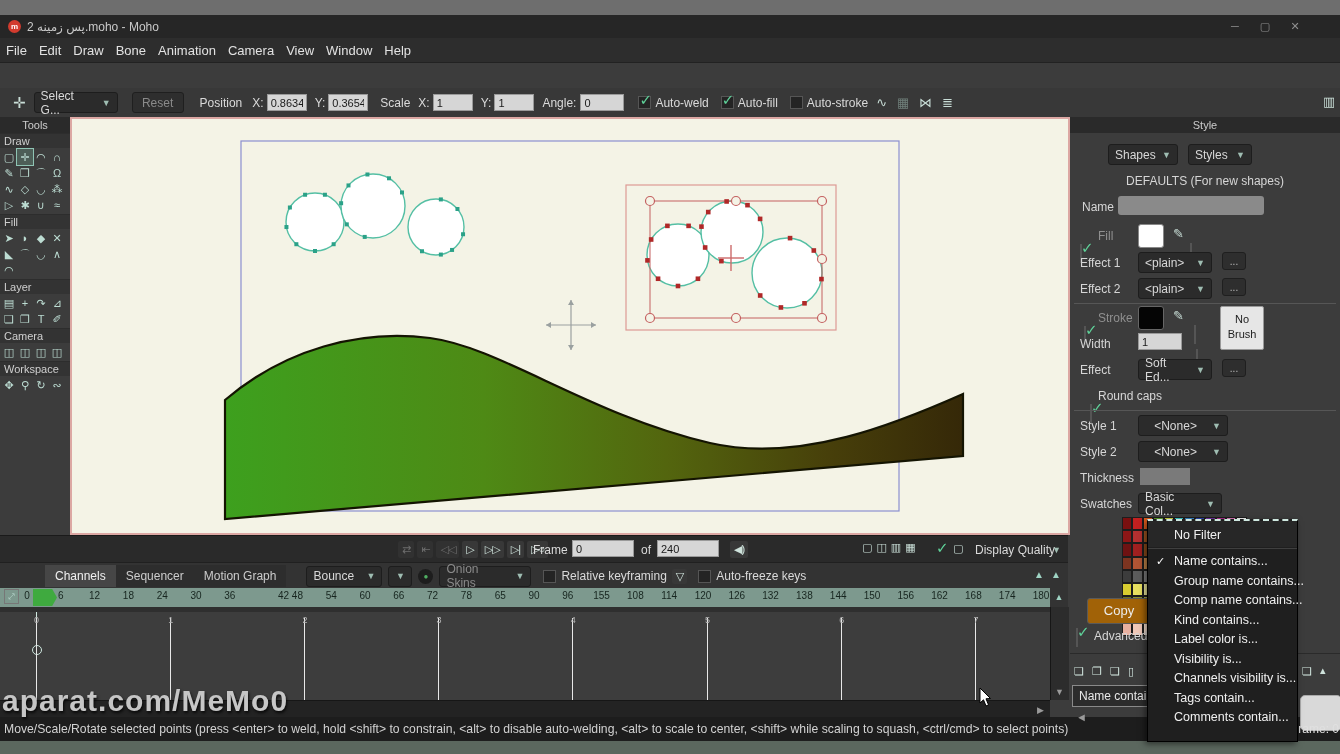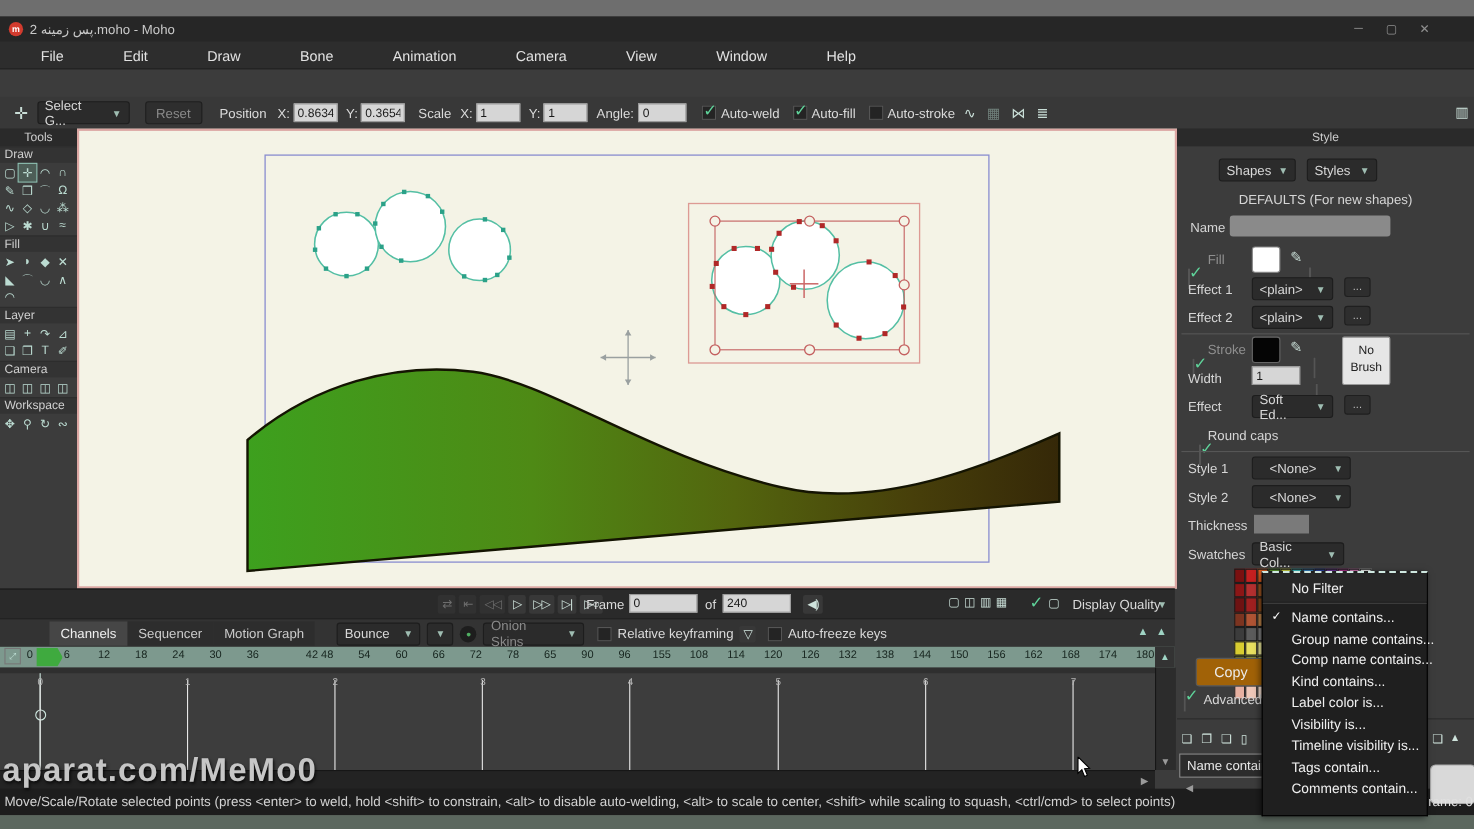"File" .menu-item { margin-left: 20px -> none; padding: 0 17px -> 0 6px }
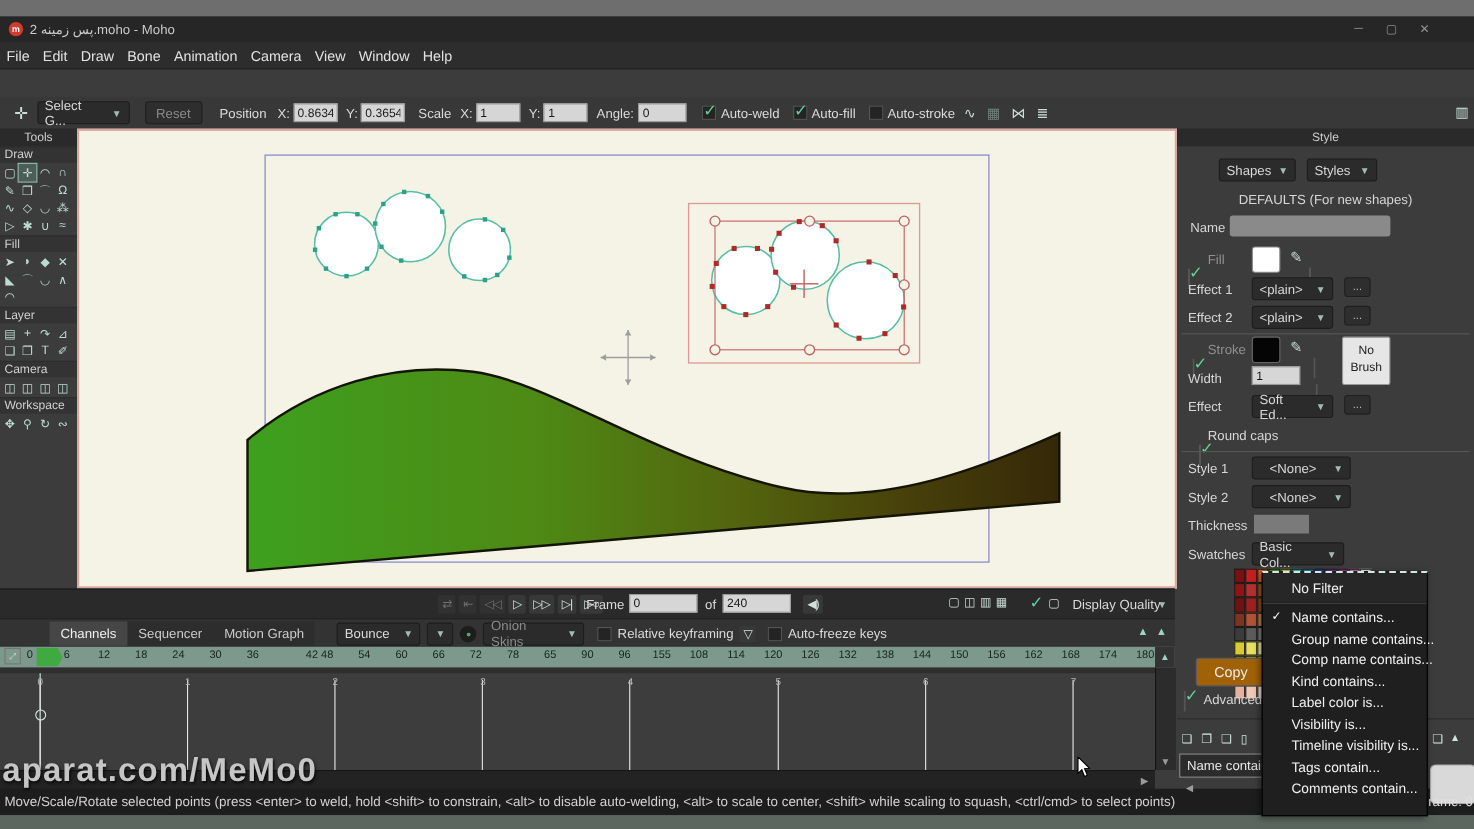"Timeline visibility is..." div.cm-item { text: Timeline -> Channels }
